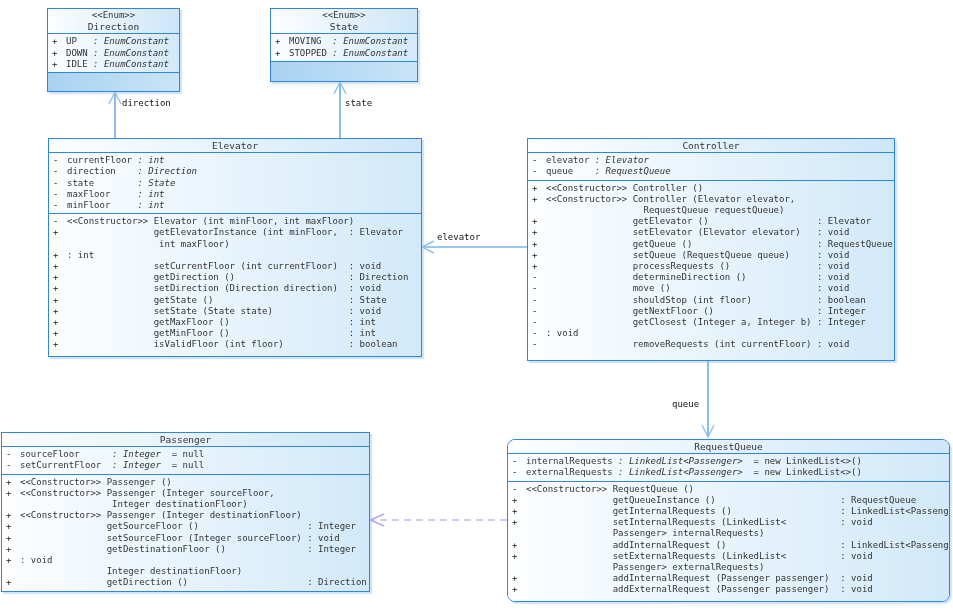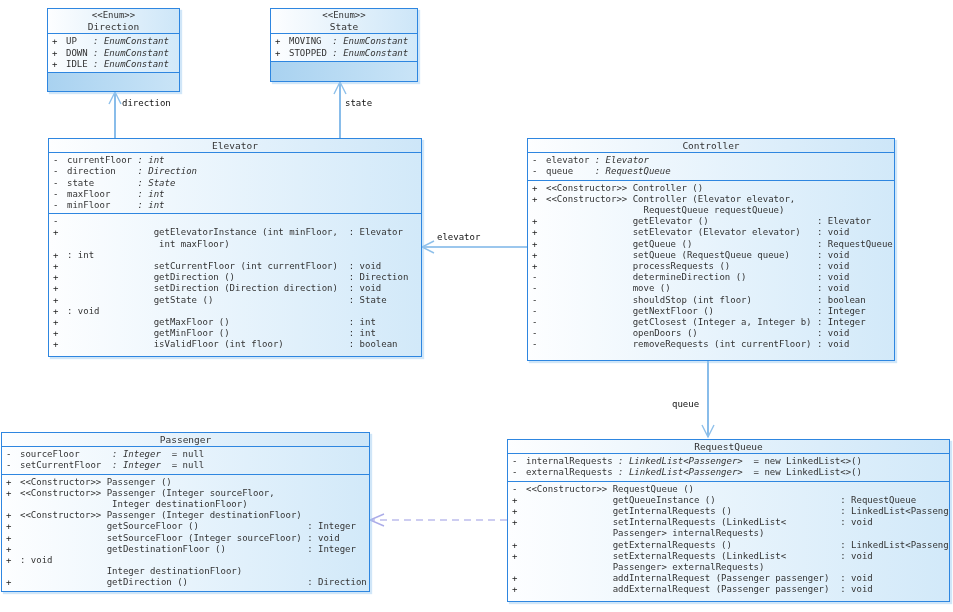"<<Constructor>> Elevator (int minFloor," span.n { html: none -> <span>&lt;&lt;Constructor&gt;&gt; Elevator (int minFloor, int maxFloor)</span> }
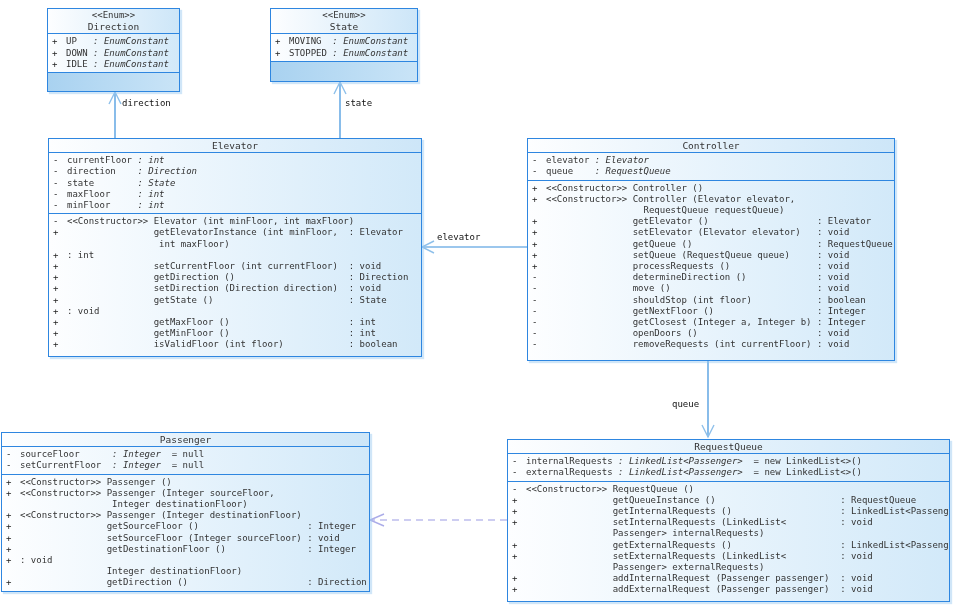"setState (State state)" span.n { html: none -> <span> setState (State state)</span> }
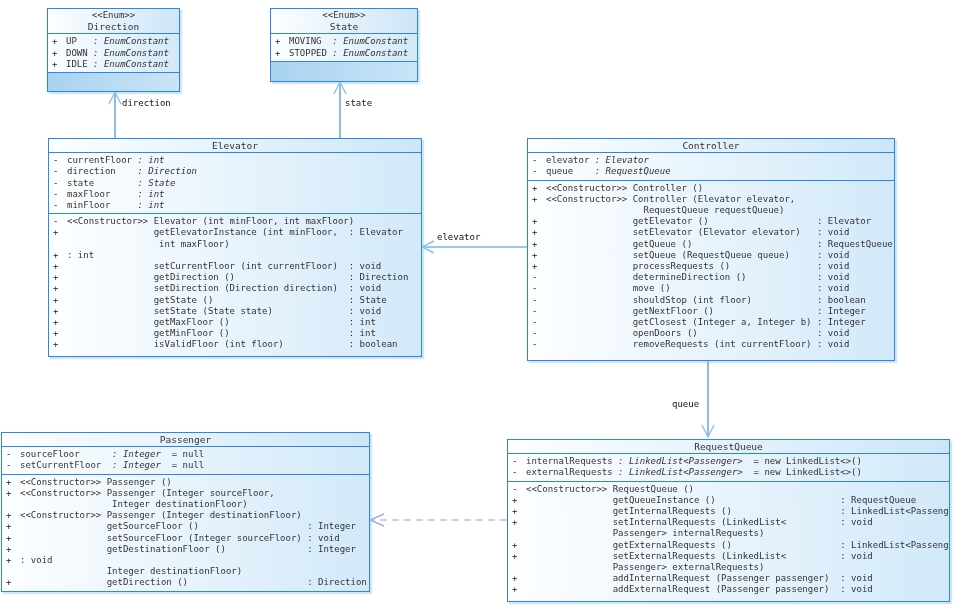"openDoors ()" span.n { html: <span> openDoors ()</span> -> none }
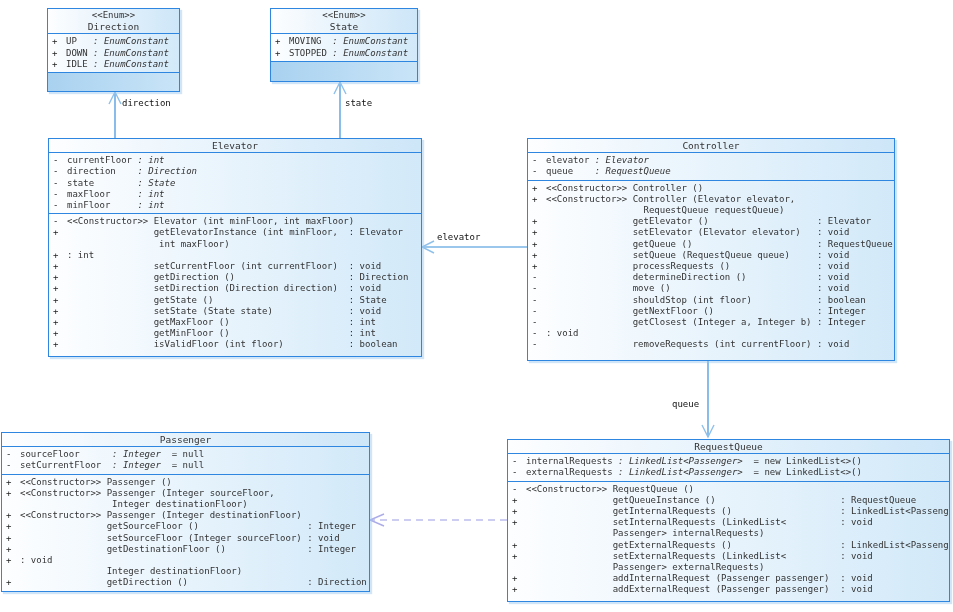"RequestQueue" div.cls { border-radius: none -> 8px }
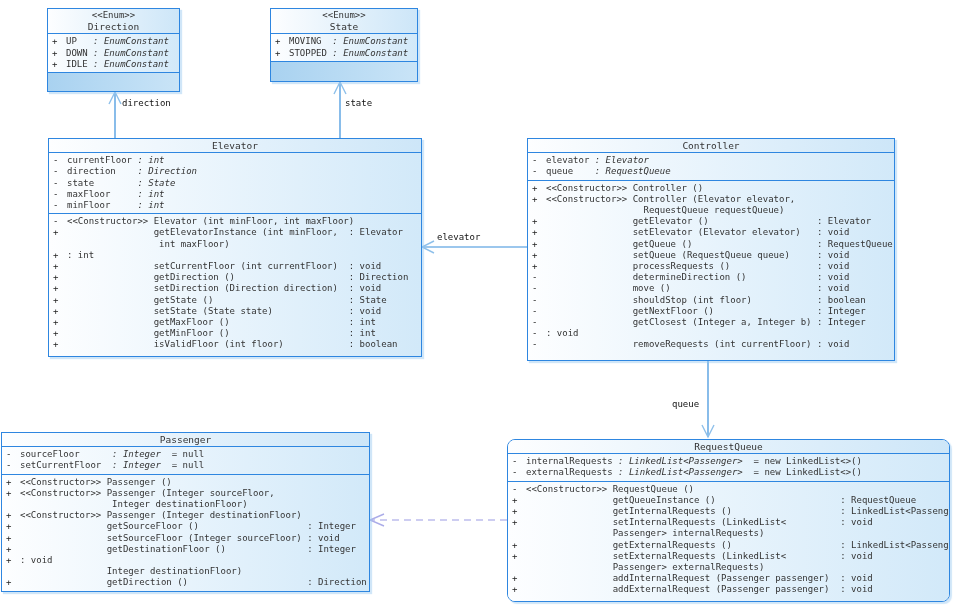"getExternalRequests ()" span.n { text: getExternalRequests -> addInternalRequest }
